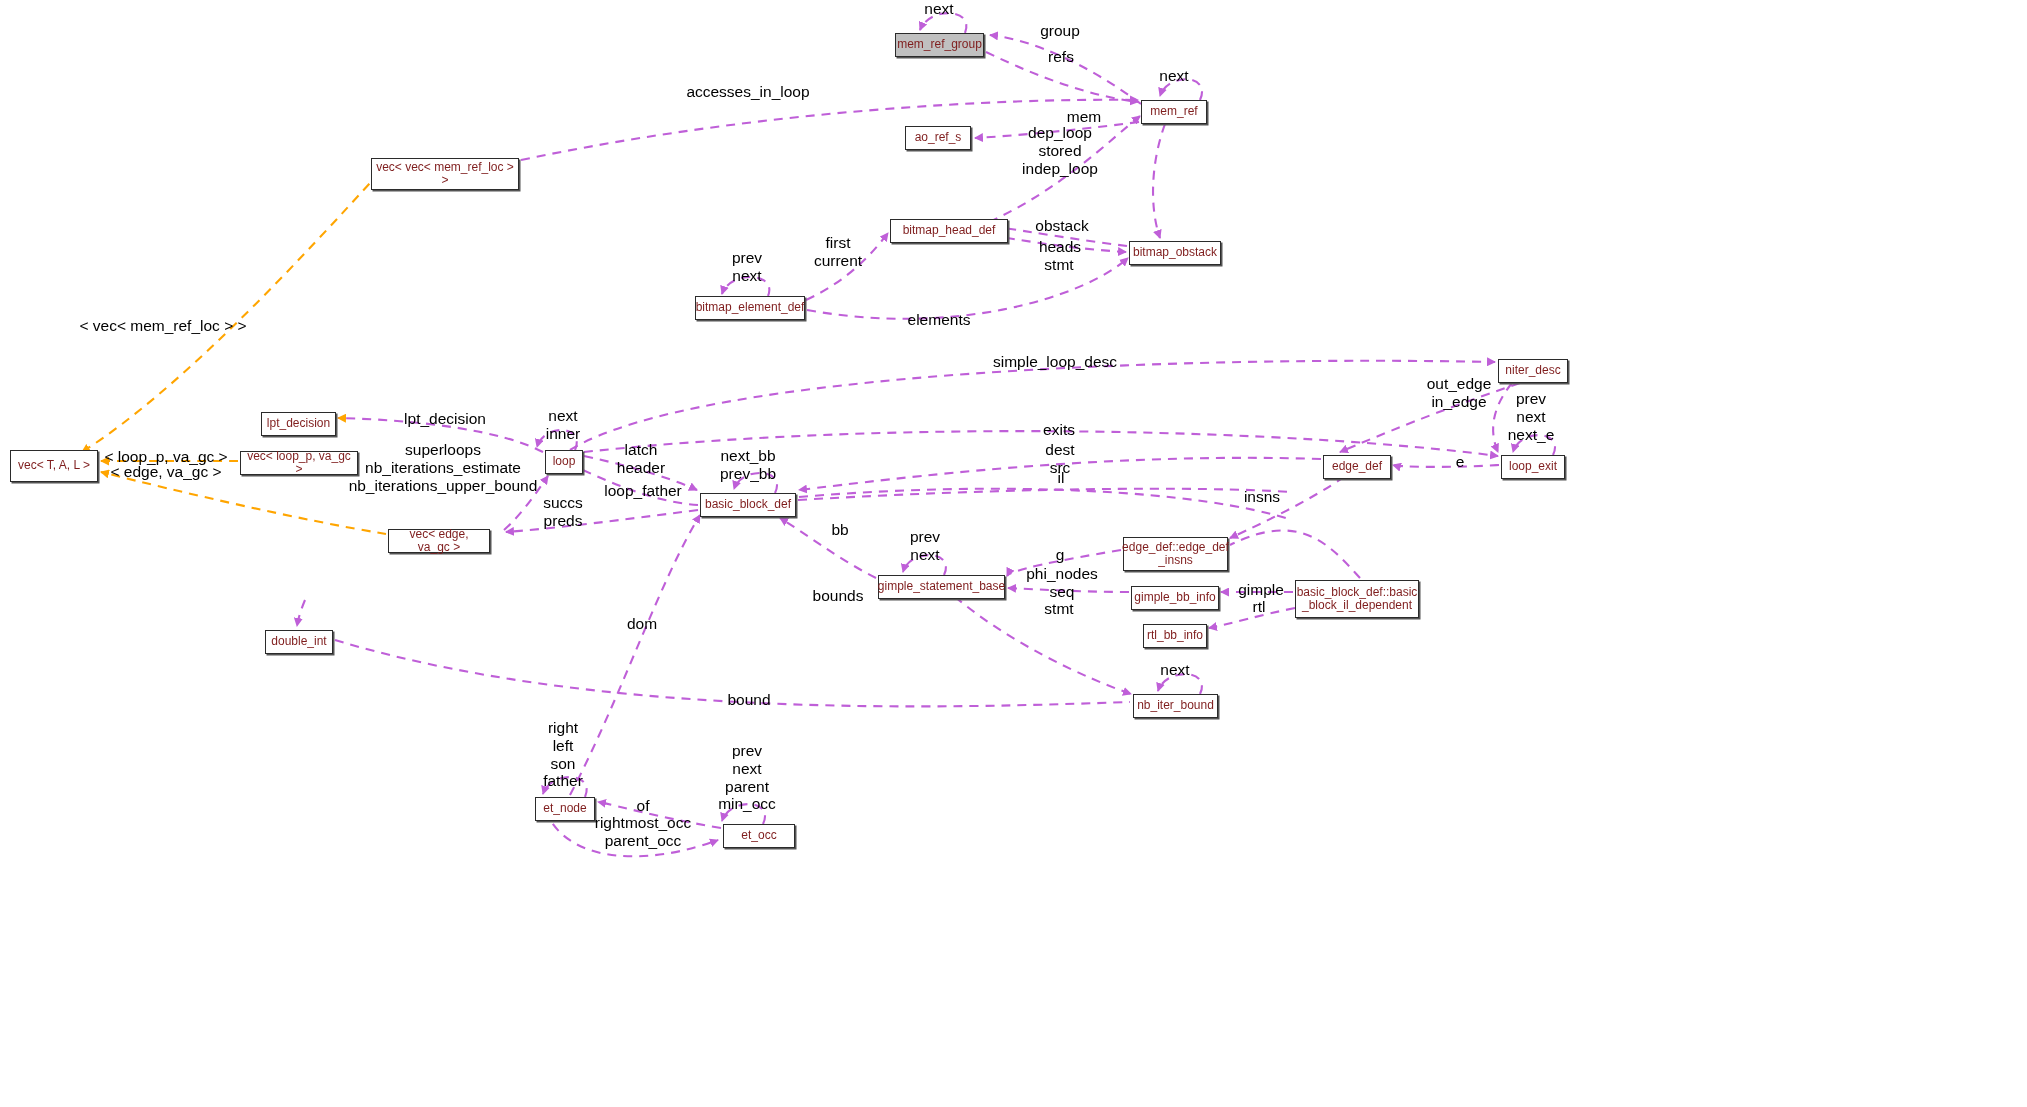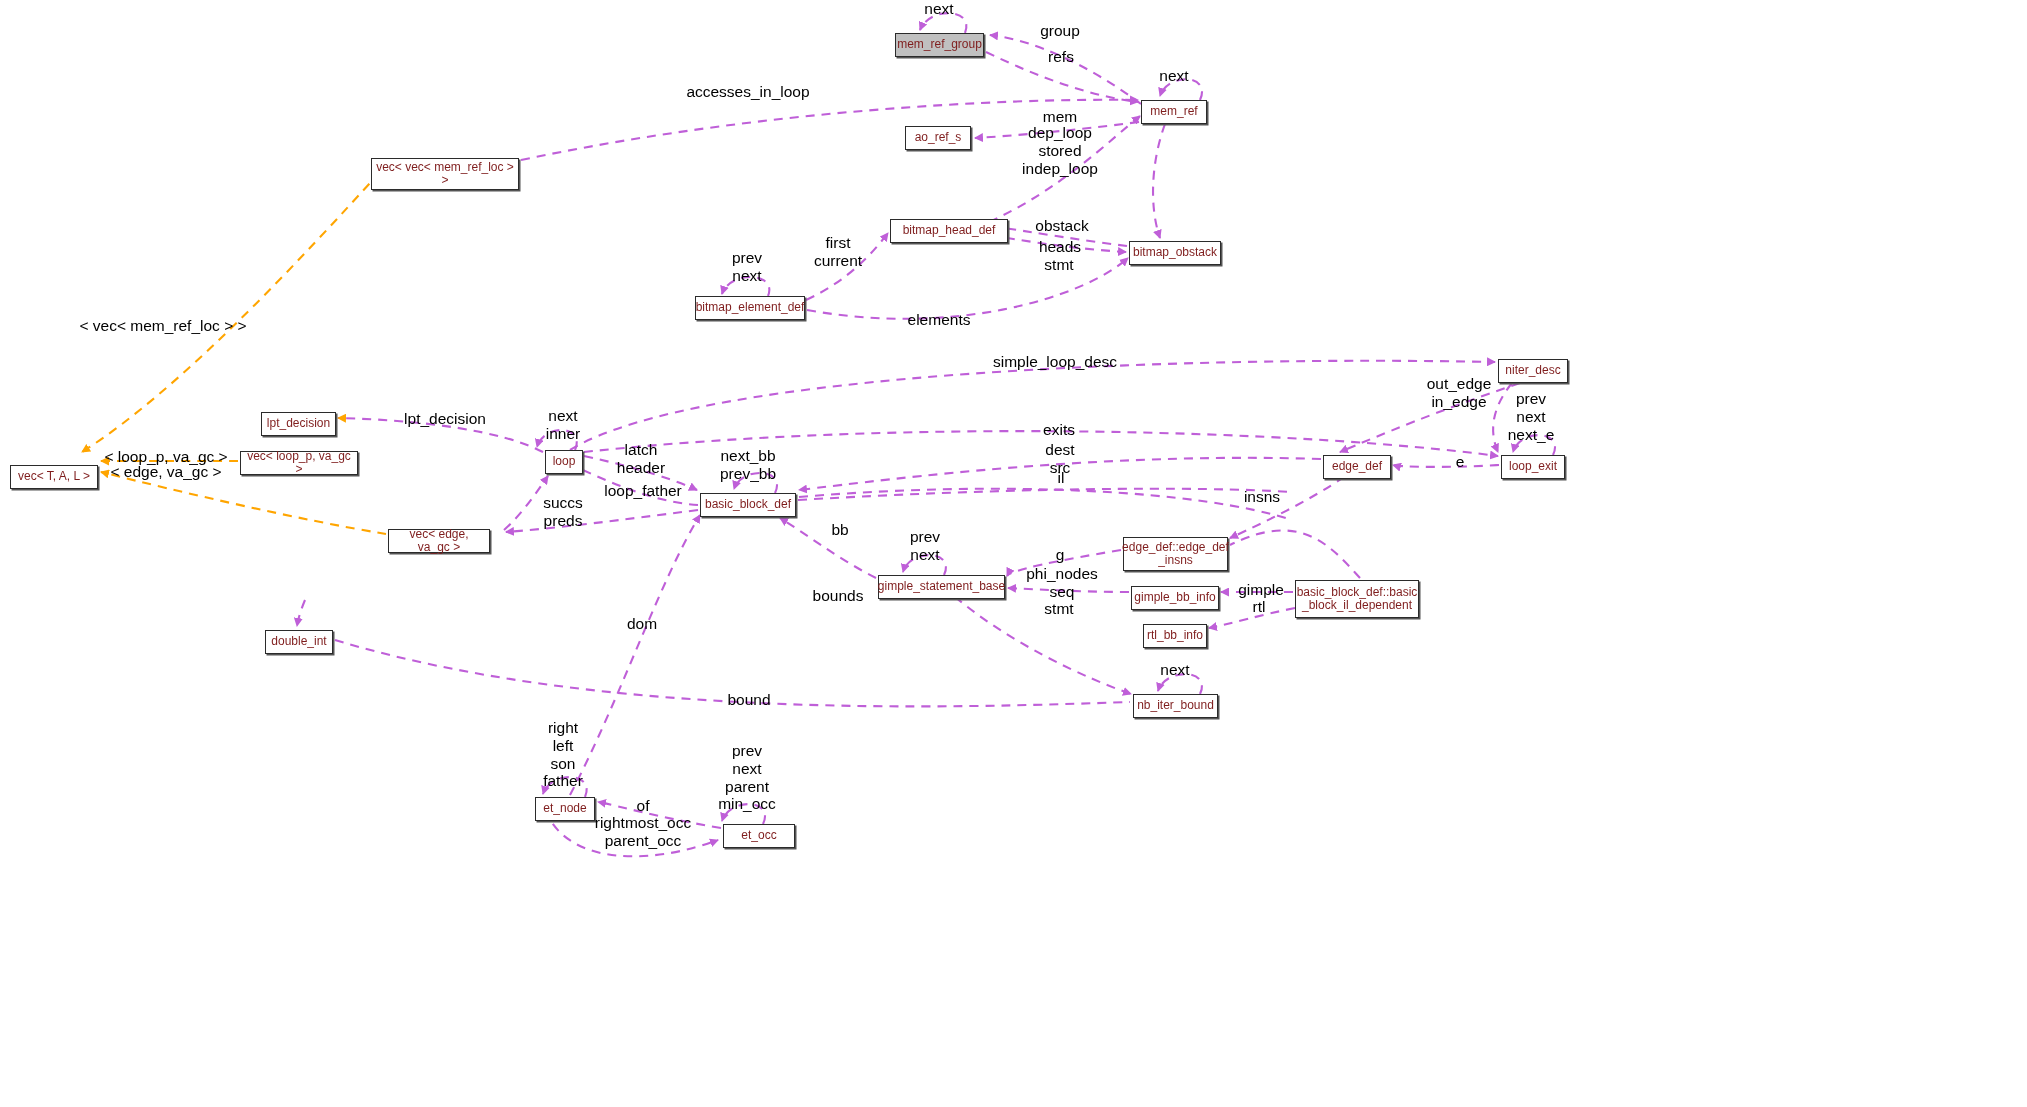"mem" div.edgelabel { left: 1060px -> 1084px }
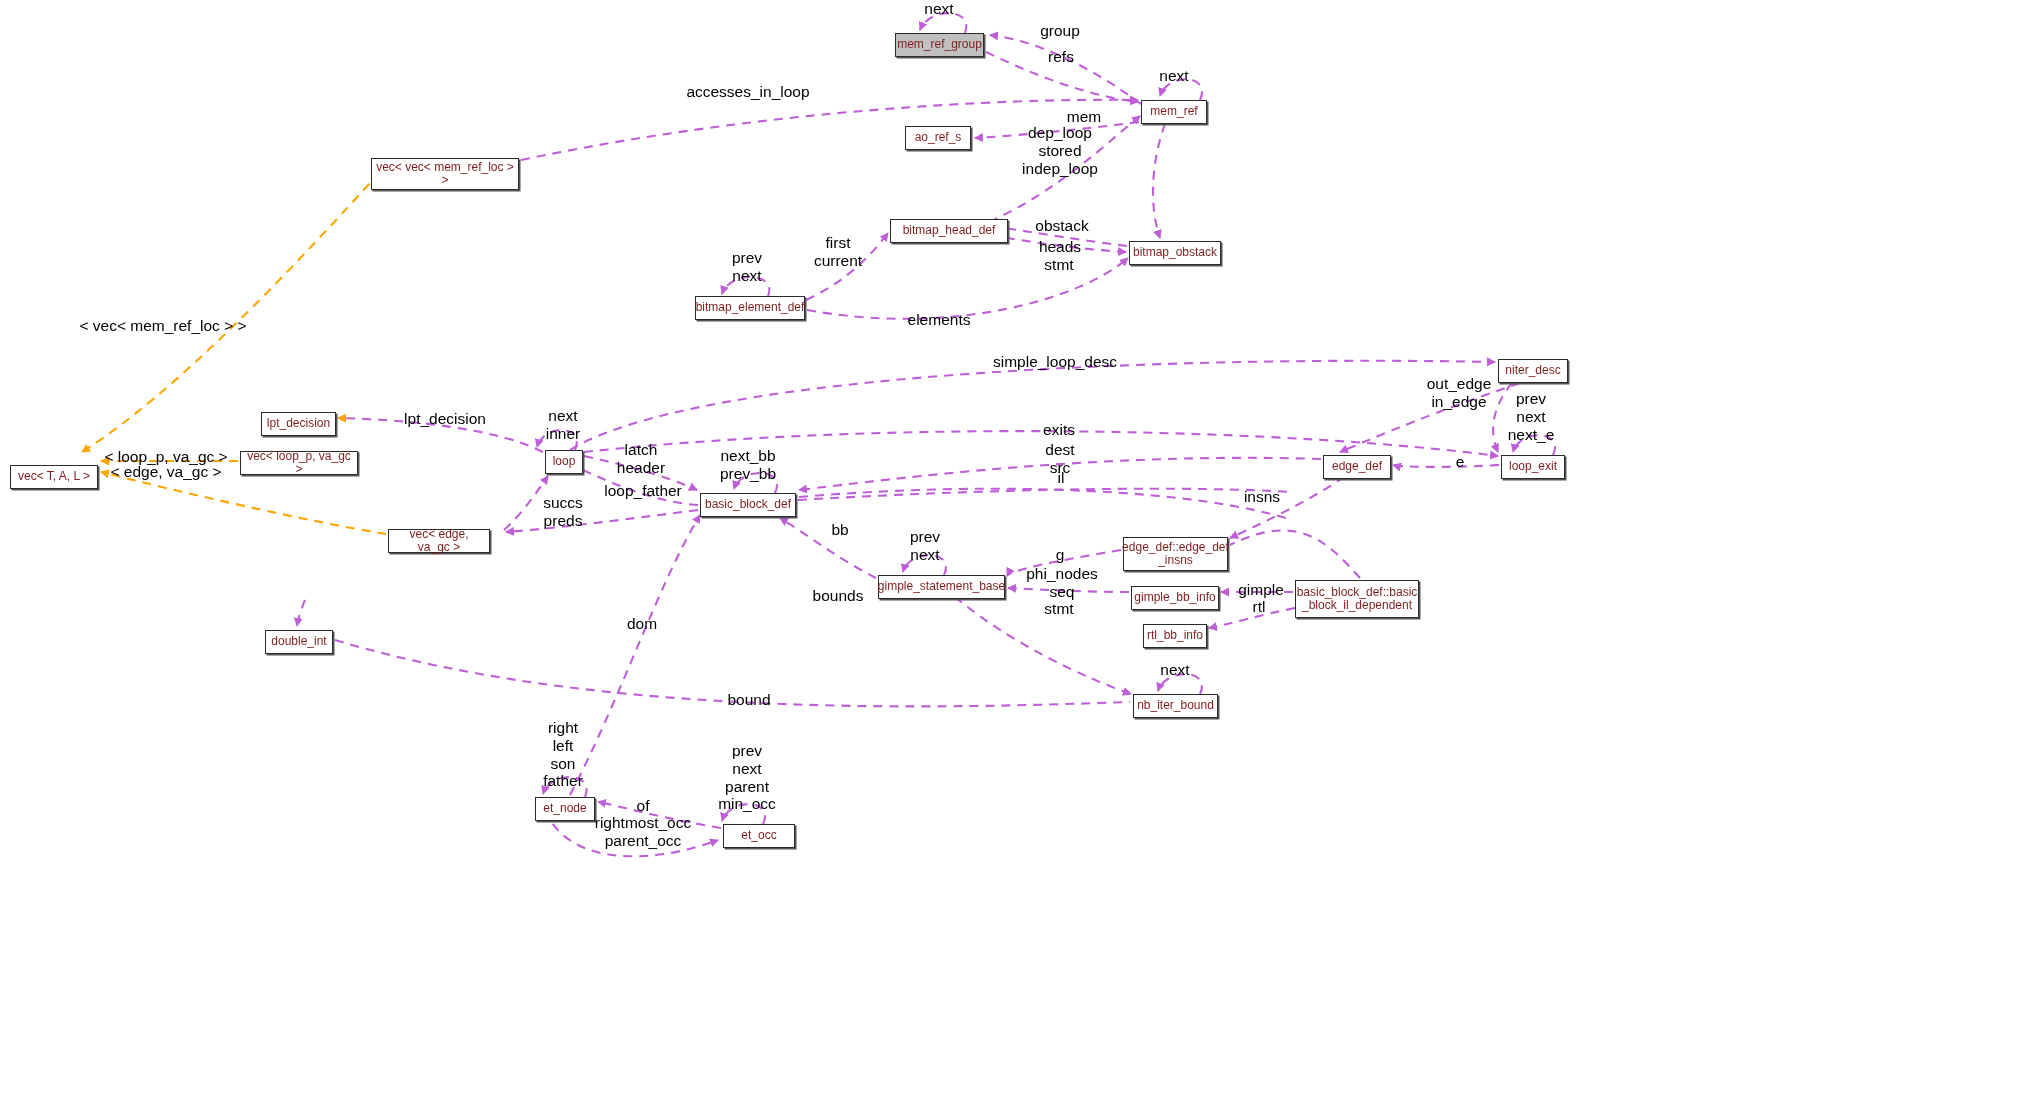"superloops" div.edgelabel { html: none -> <div>superloops nb_iterations_estimate nb_iterations_upper_bound</div> }
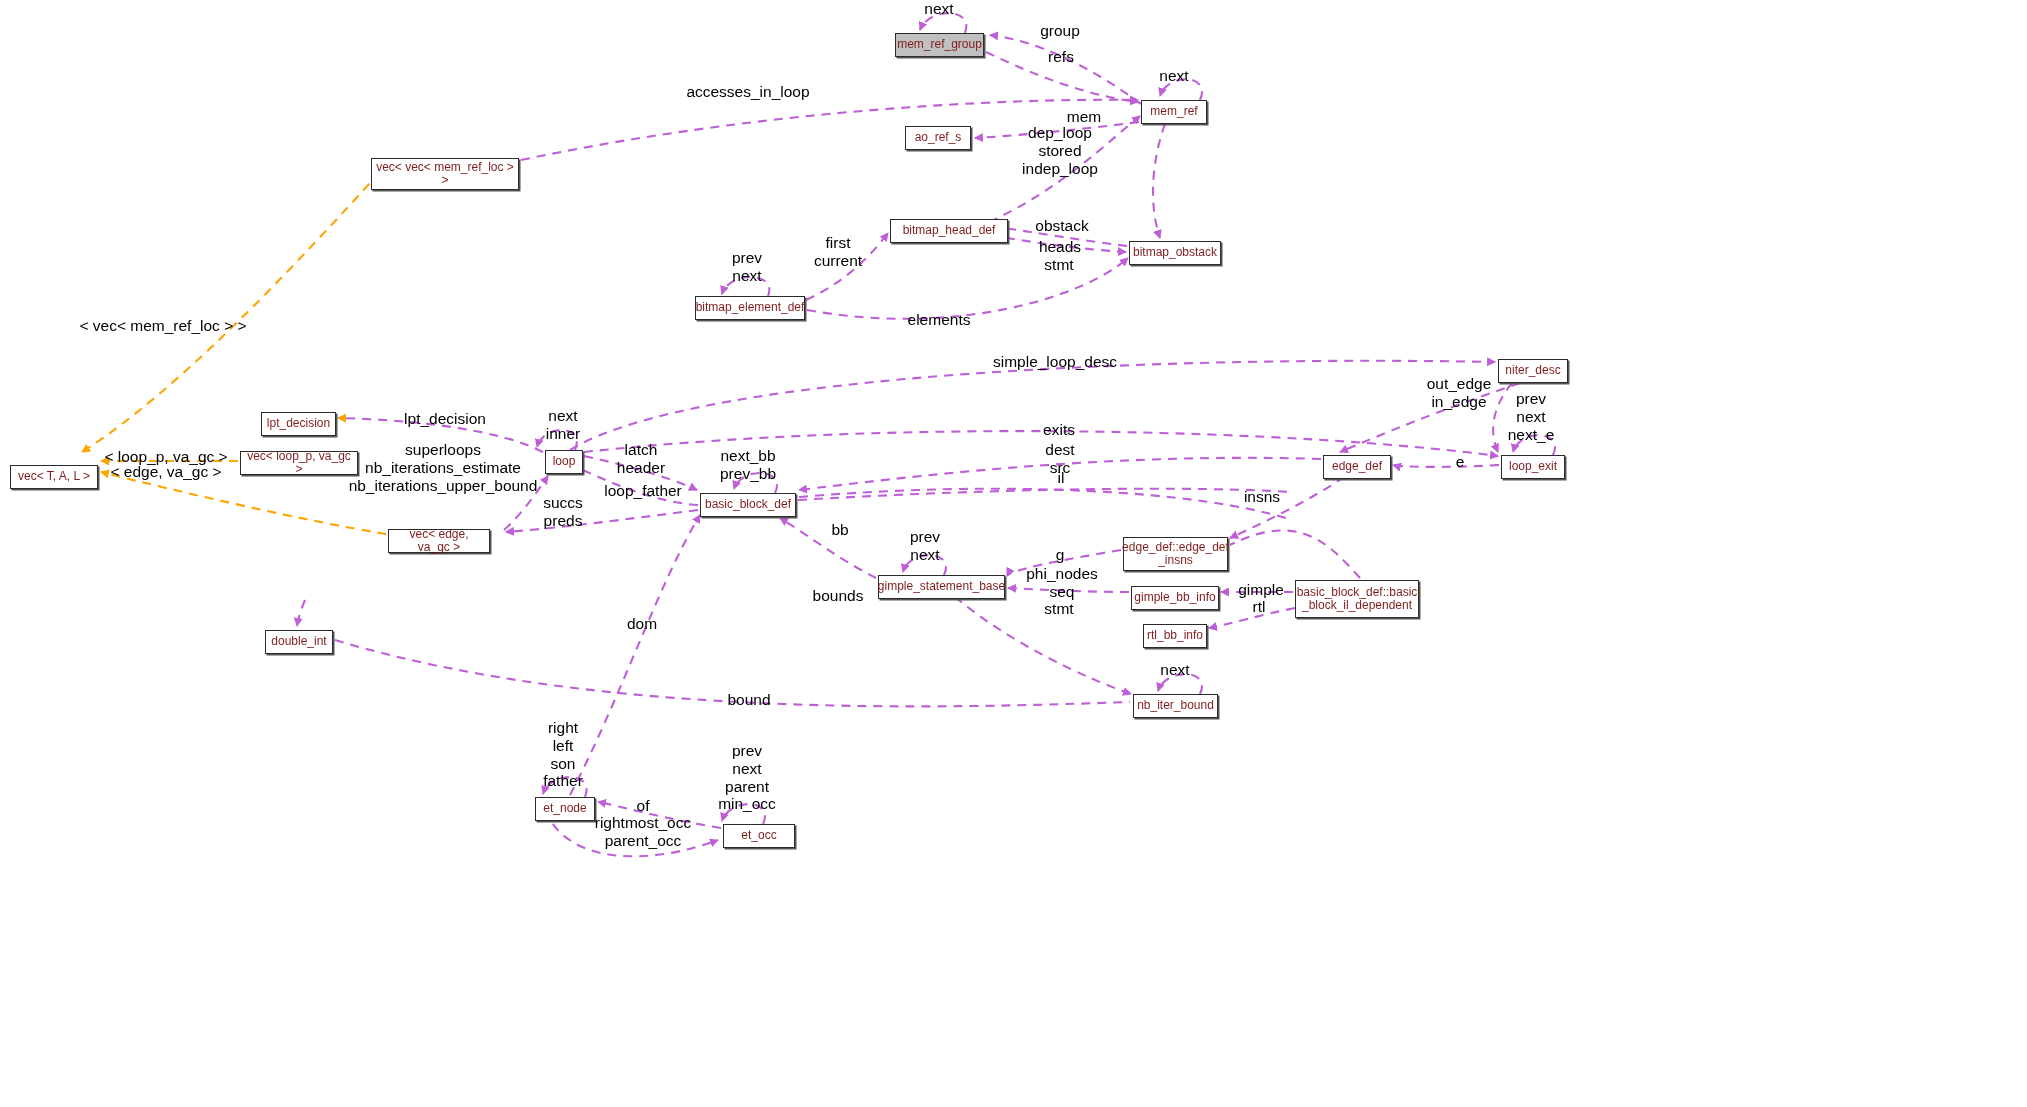"vec< T, A, L >" div.nodebox { height: 24px -> 32px; top: 465px -> 450px }
